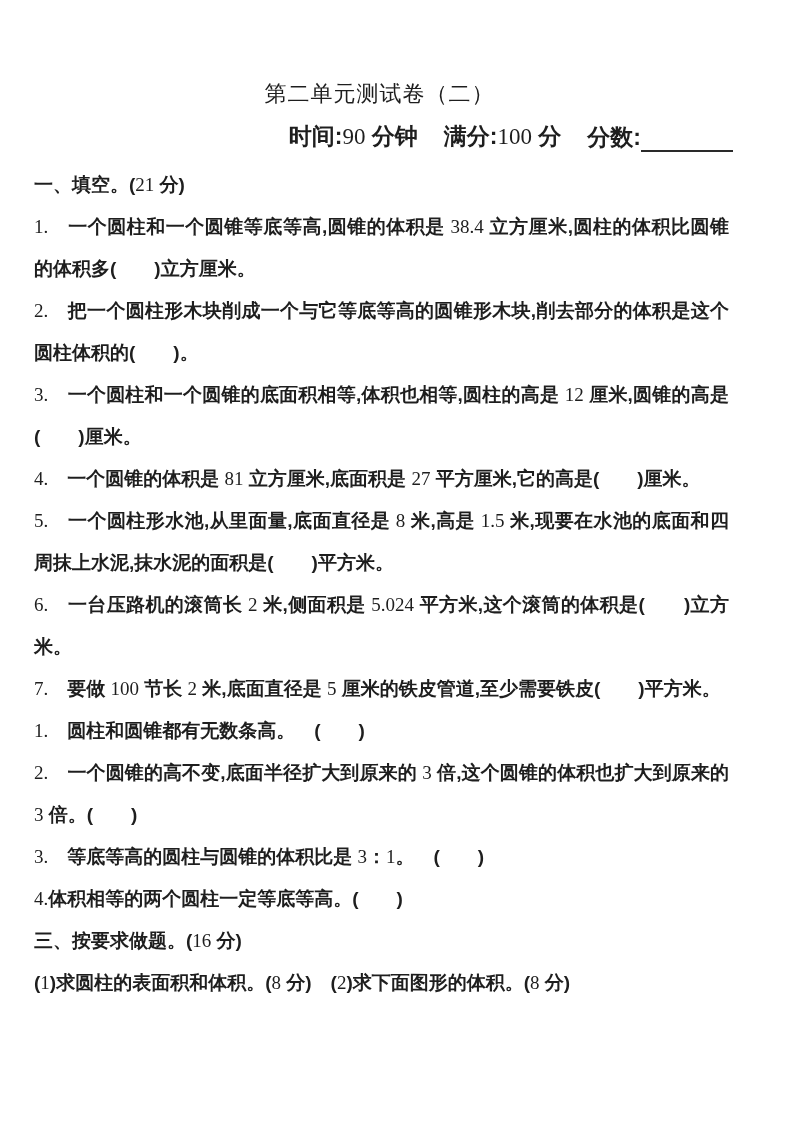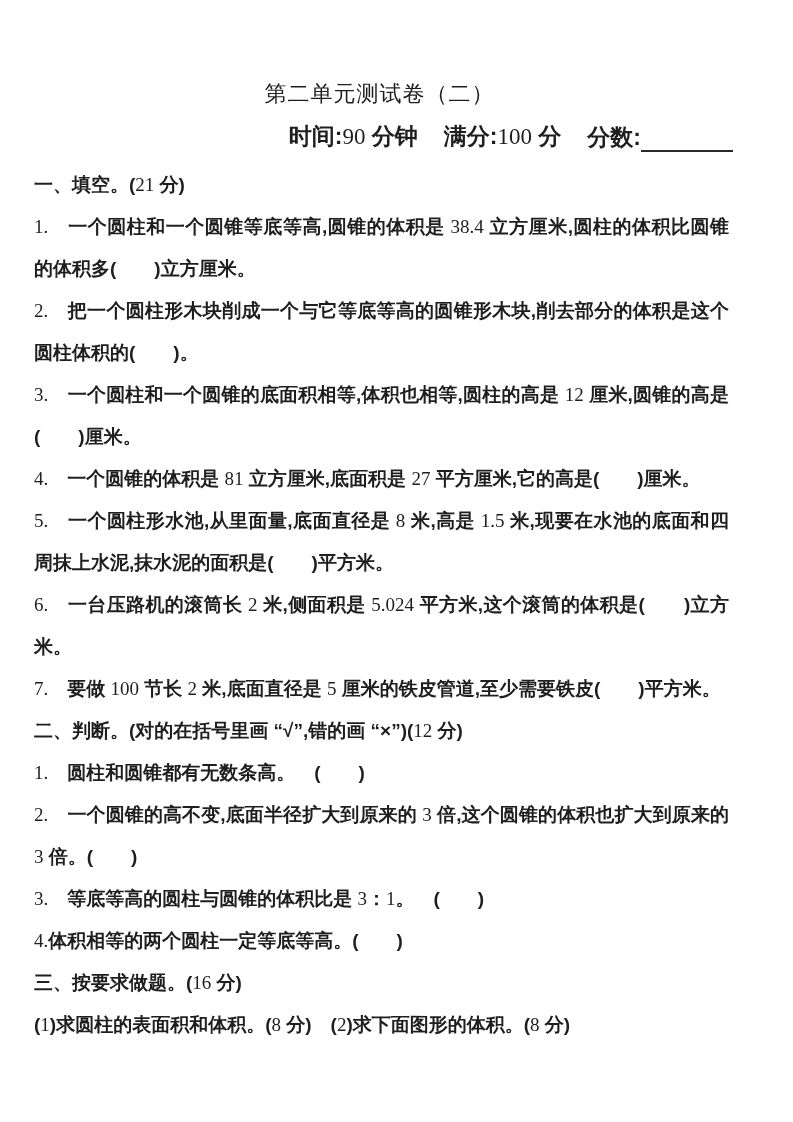"二、判断。(对的在括号里画 “√”,错的画 “×”)(12 分)" h2.rich { html: <h2>二、判断。(对的在括号里画 “√”,错的画 “×”)(<span>12</span> 分)</h2> -> none }
